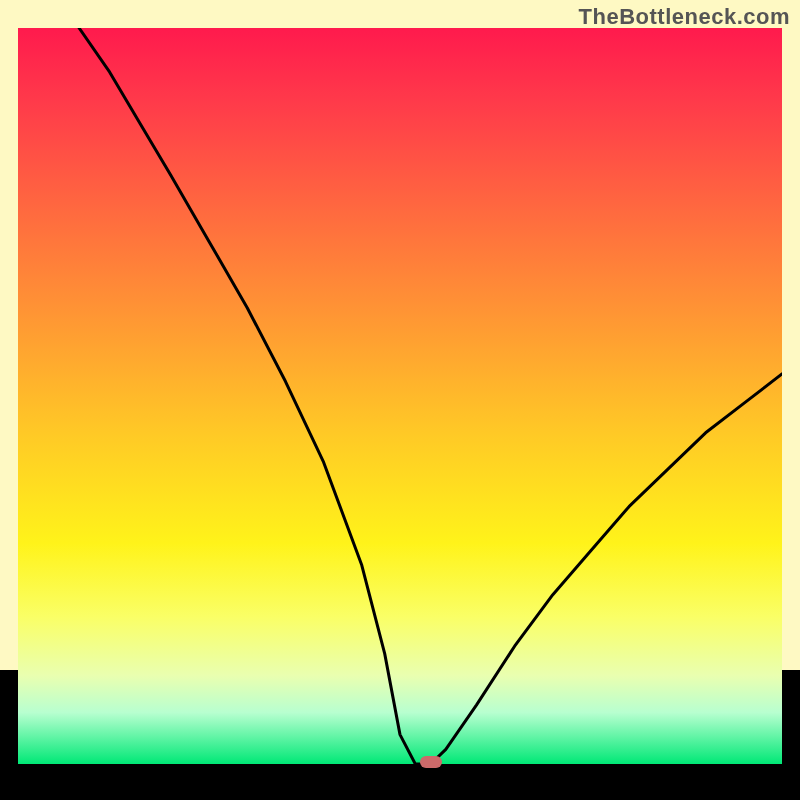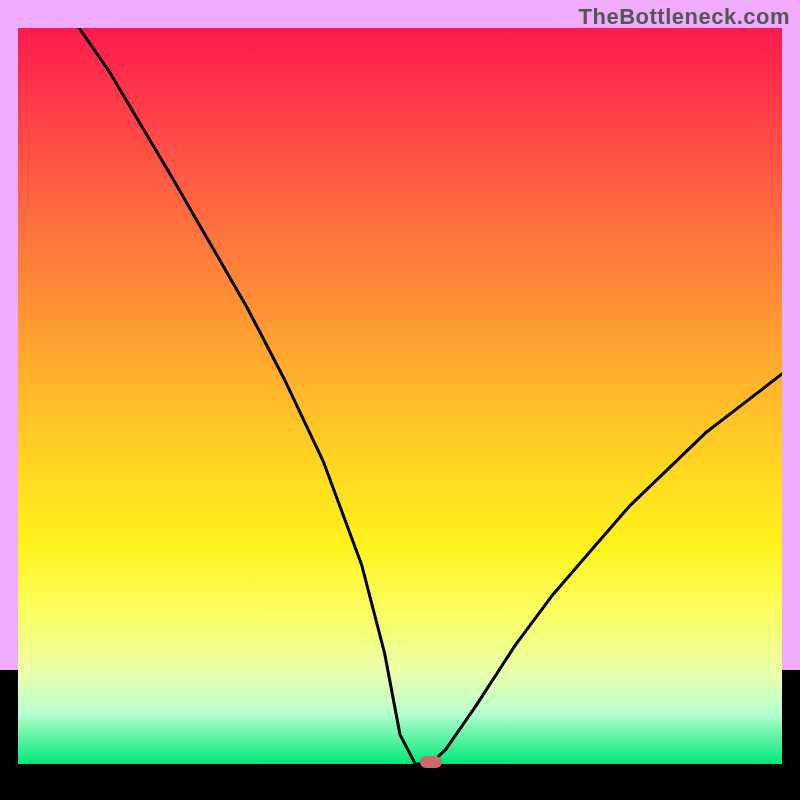"TheBottleneck.com" .frame { background: #f0abfc -> #fef9c3 }
